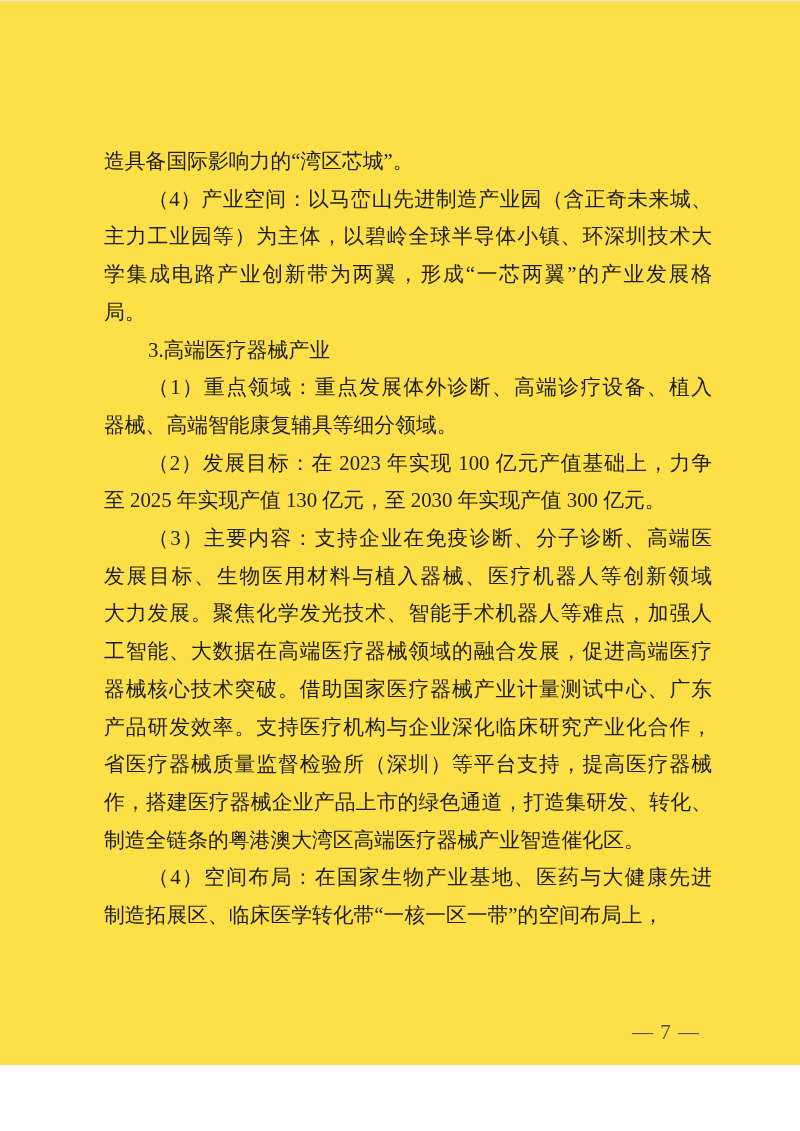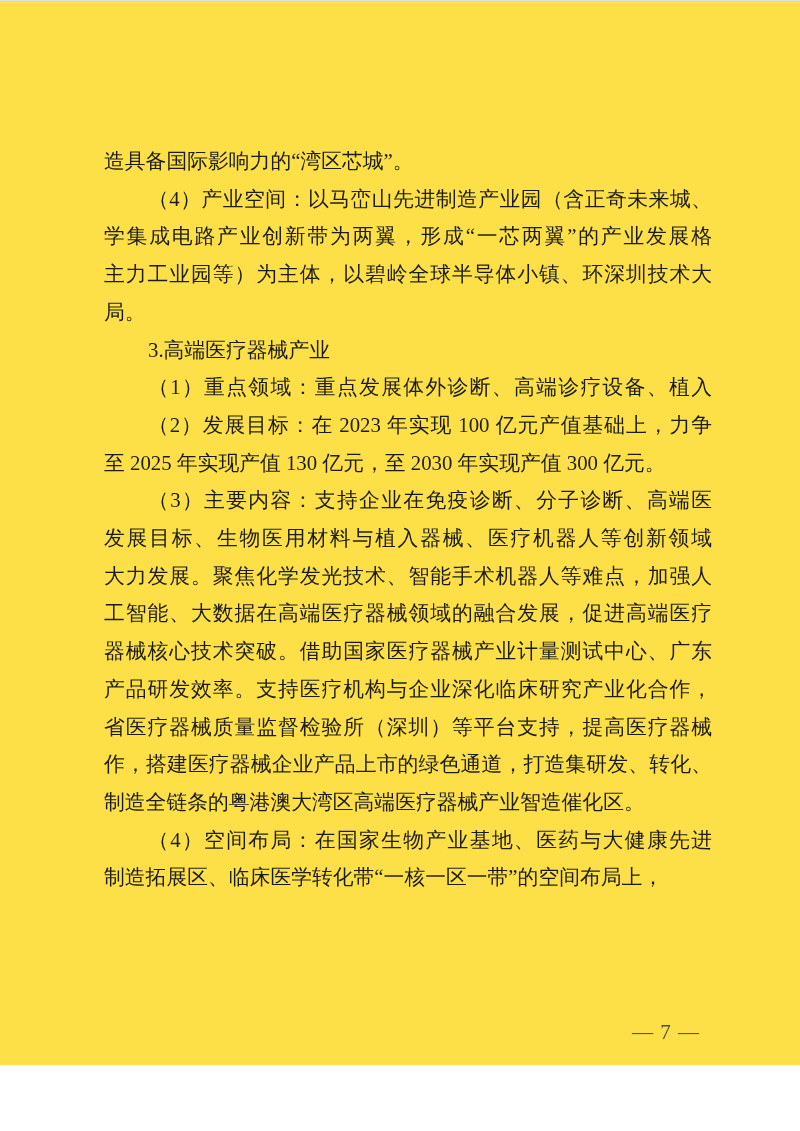"学集成电路产业创新带为两翼，形成“一芯两翼”的产业发展格" div.line { order: before "主力工业园等）为主体，以碧岭全球半导体小镇、环深圳技术大" -> after "主力工业园等）为主体，以碧岭全球半导体小镇、环深圳技术大" }
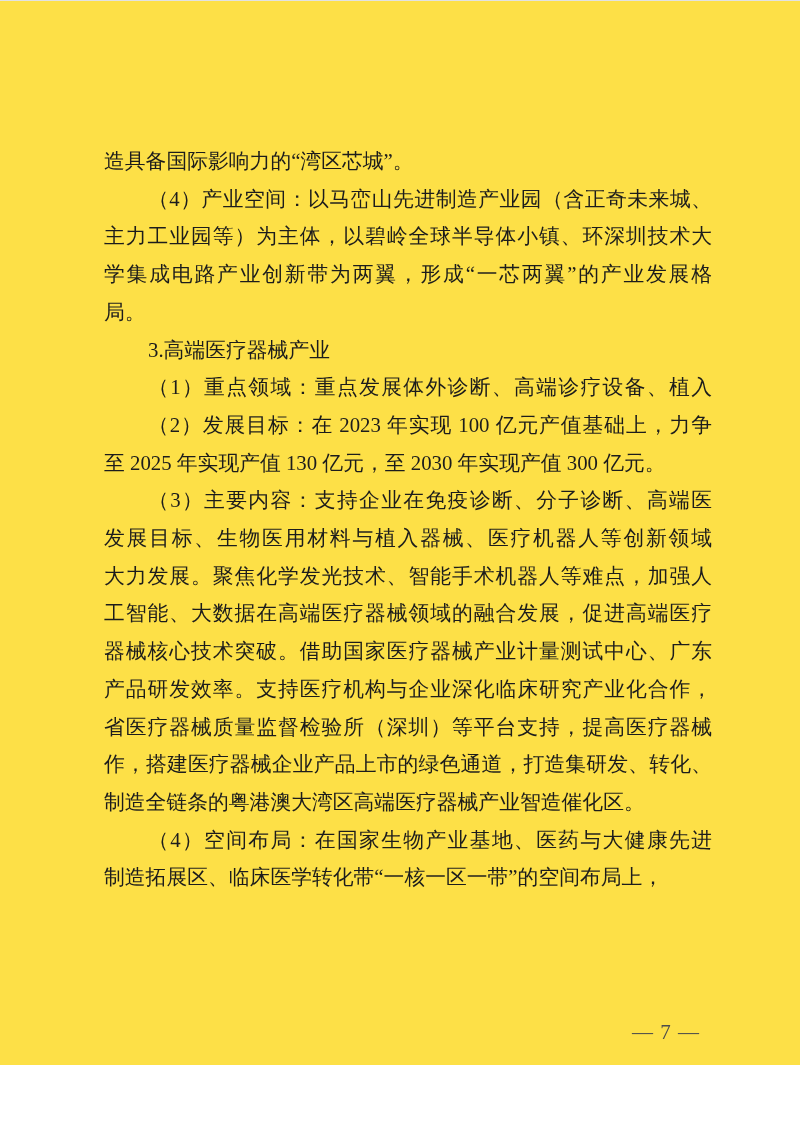"器械、高端智能康复辅具等细分领域。" div.line { html: none -> <div>器械、高端智能康复辅具等细分领域。</div> }
